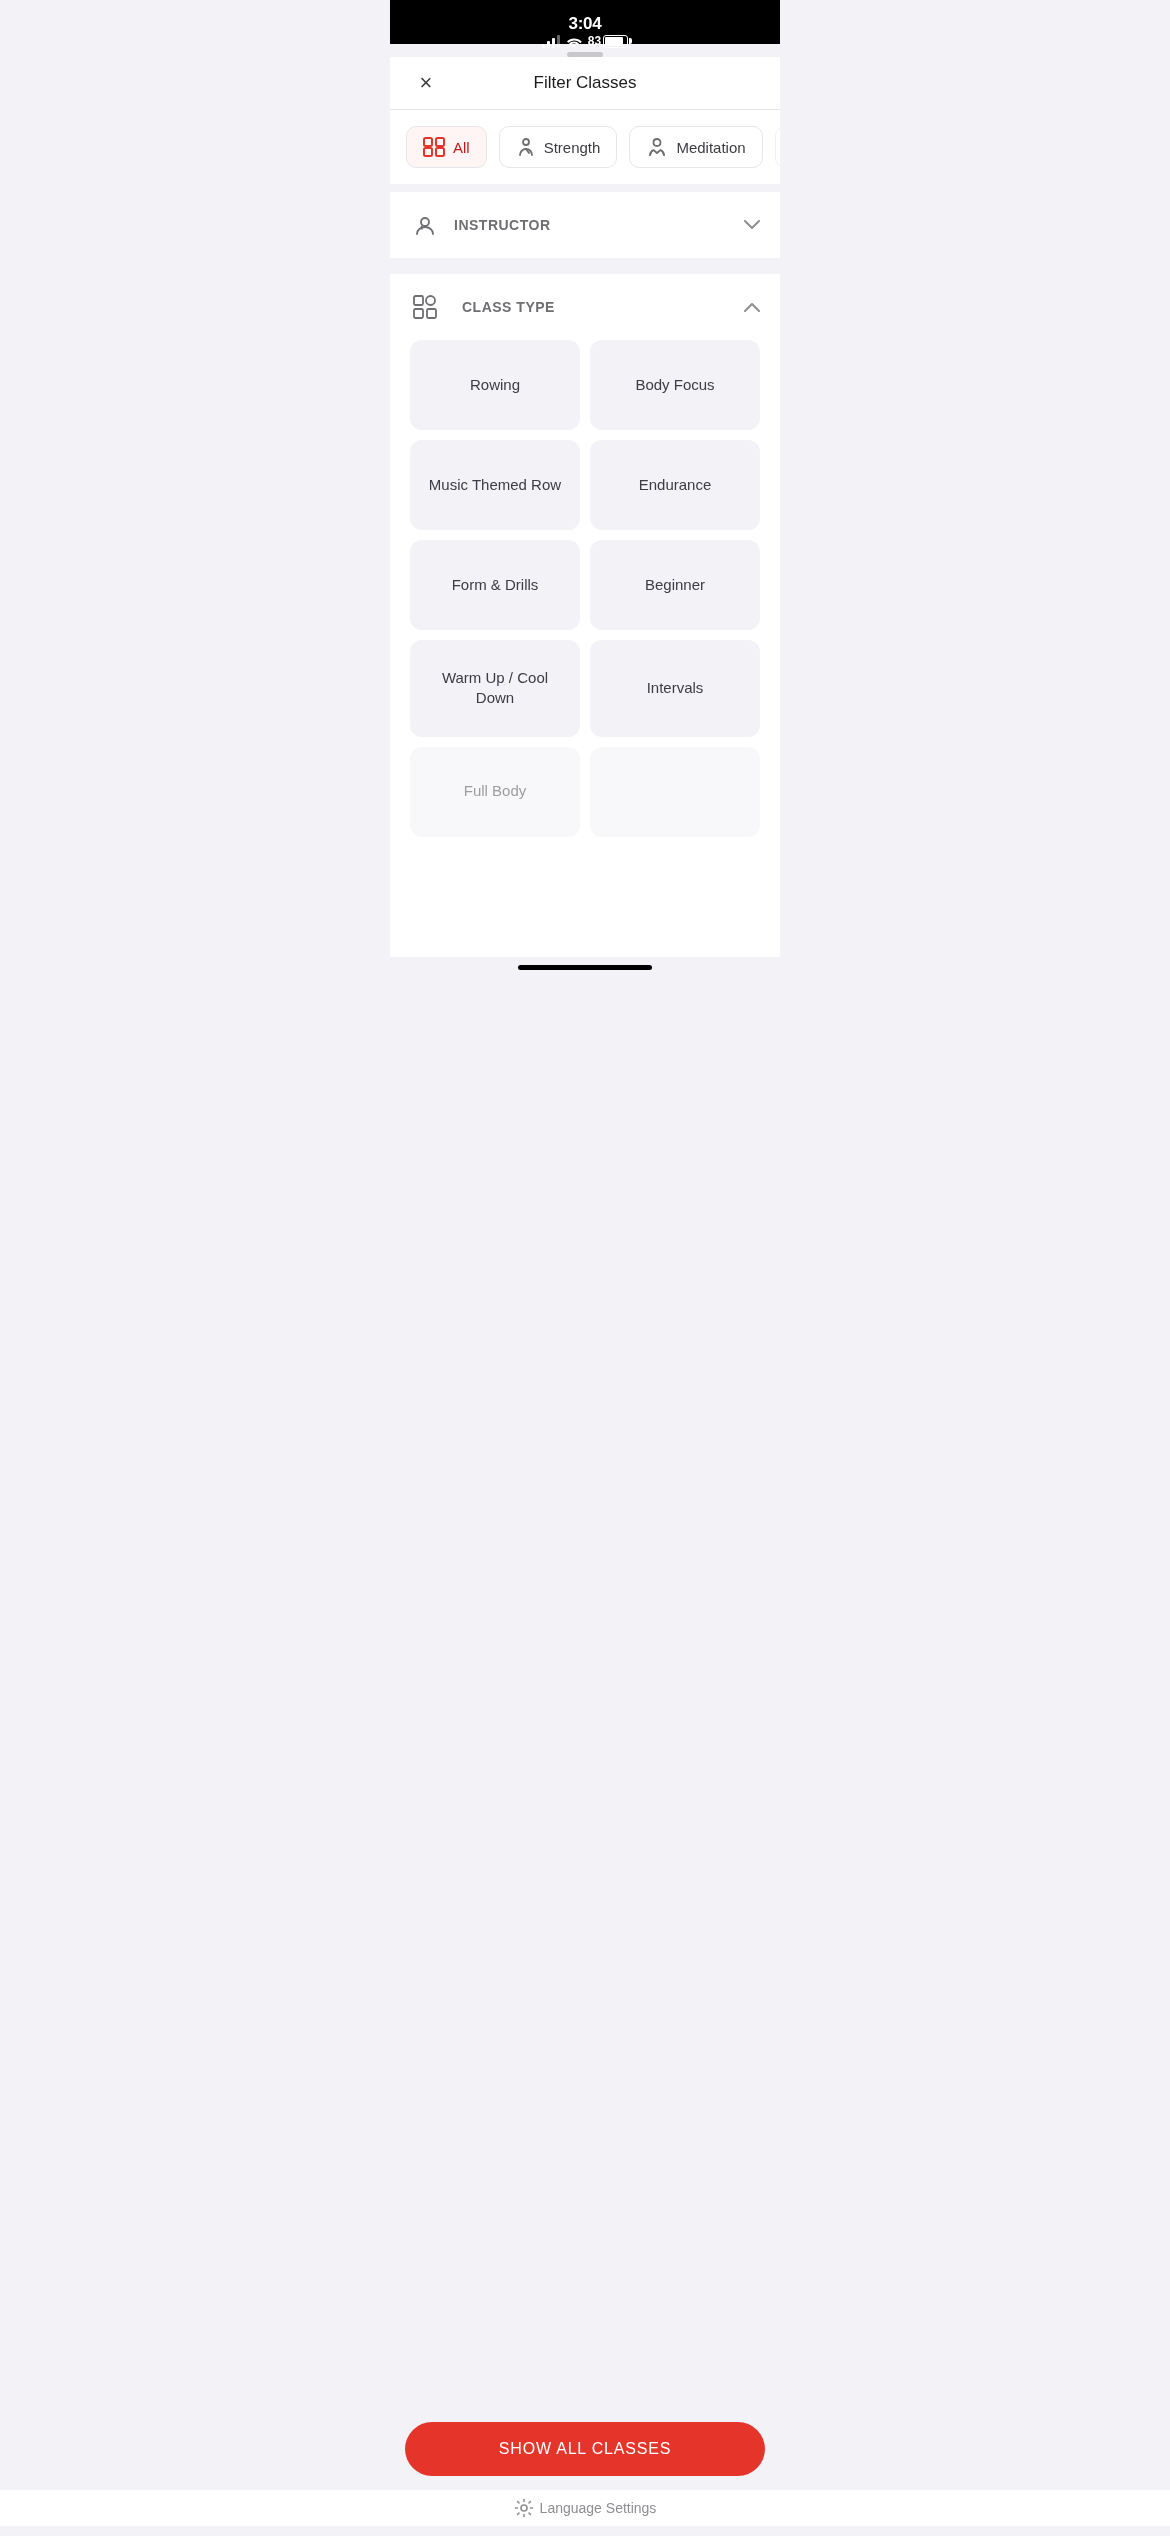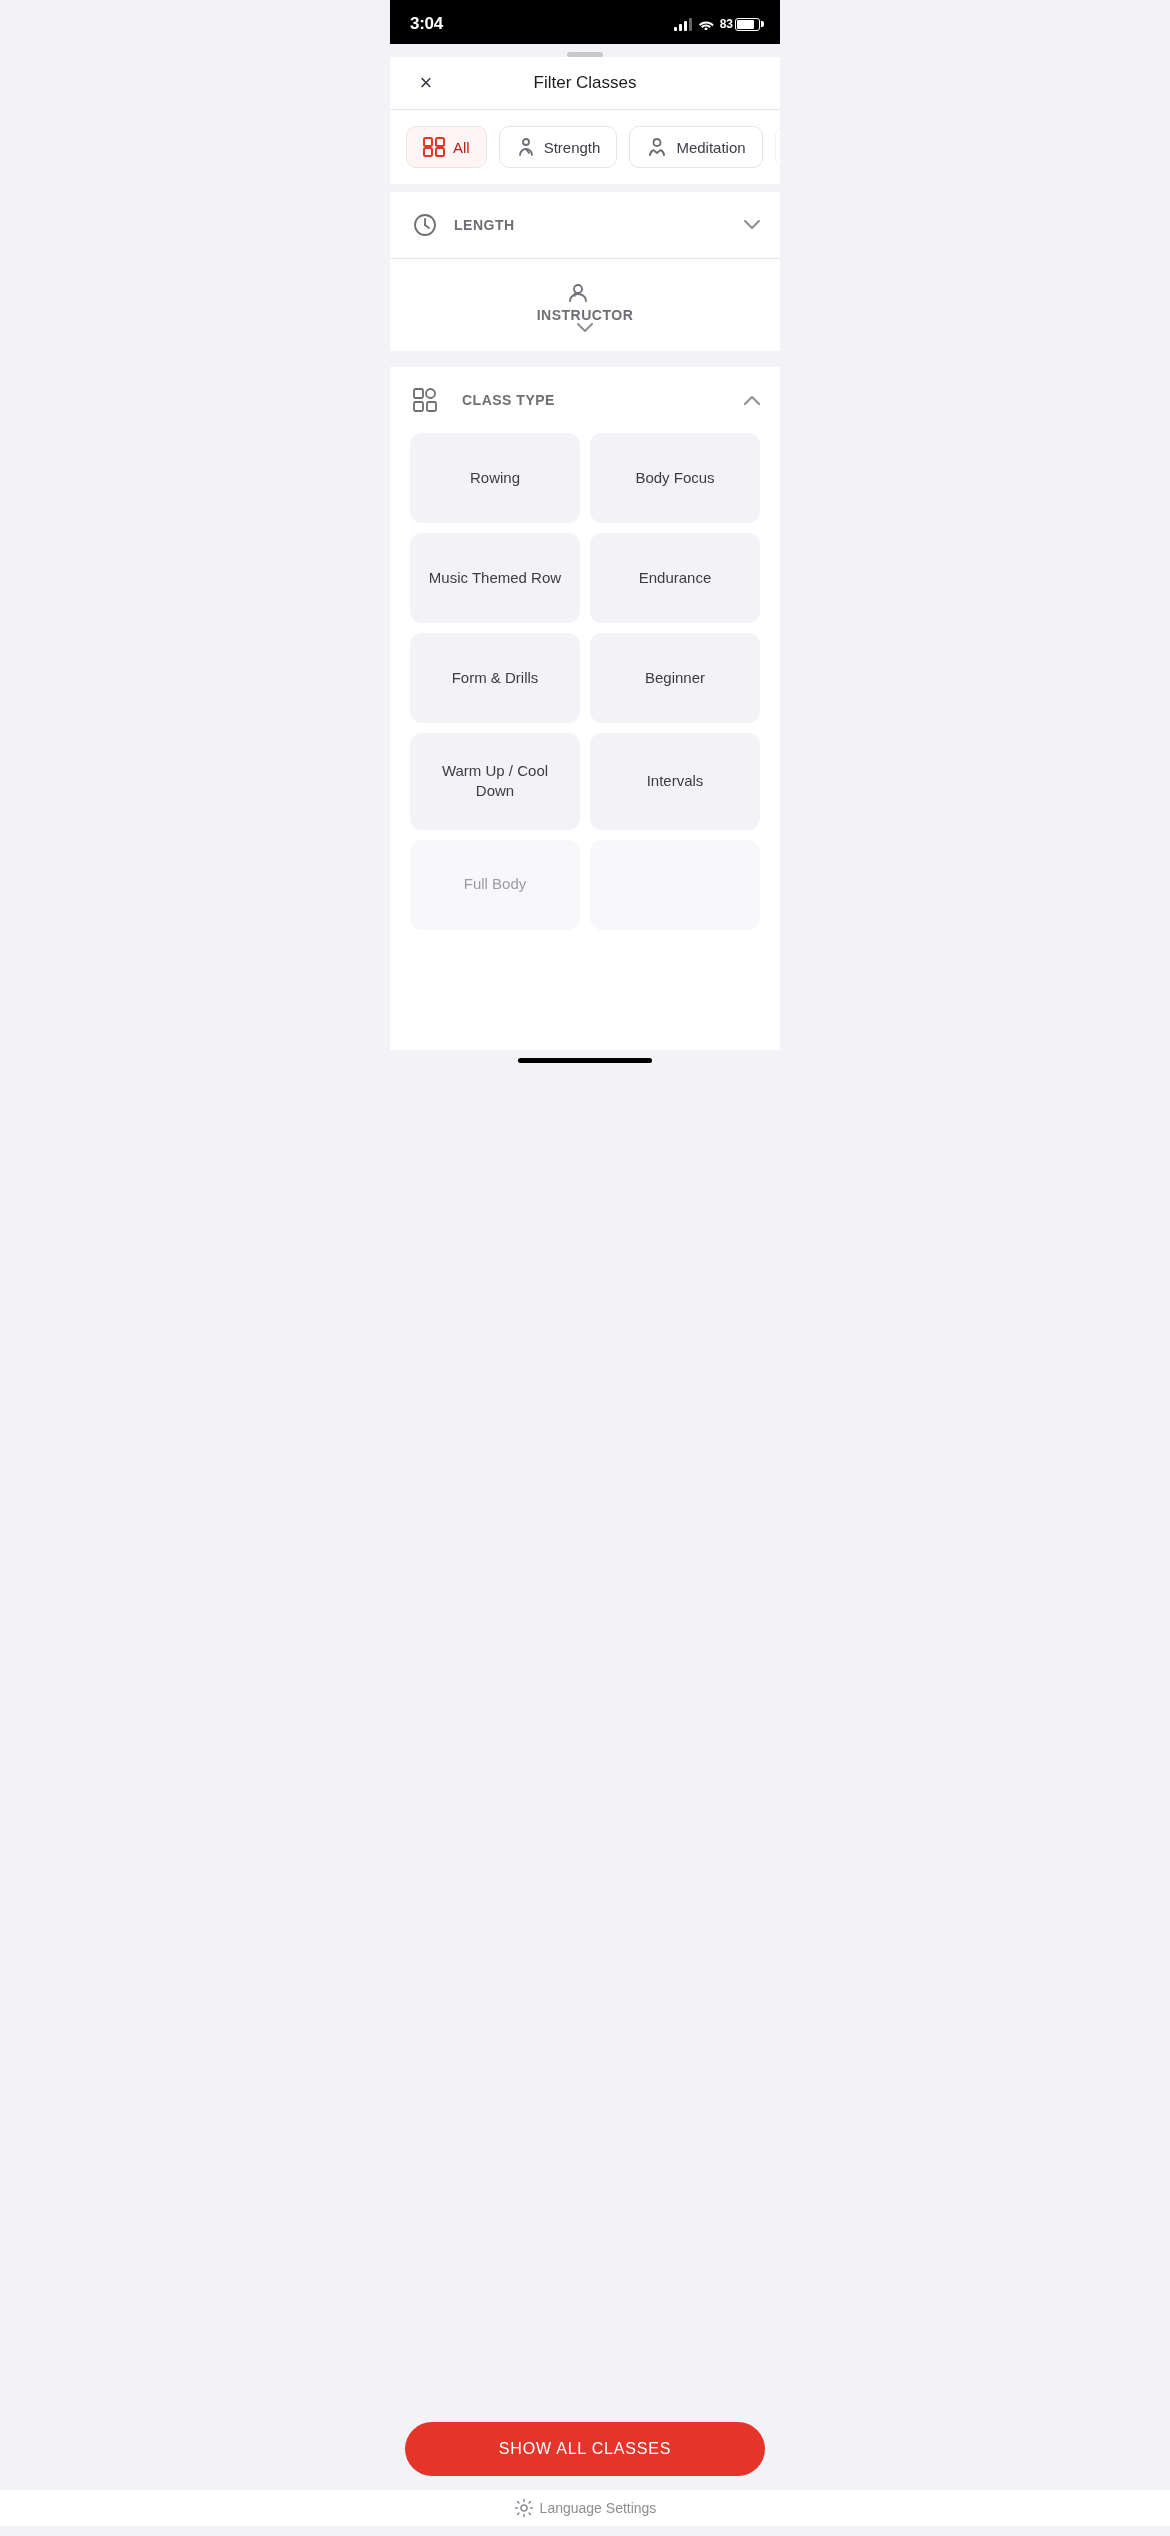"3:04" .status-bar { flex-direction: none -> column }
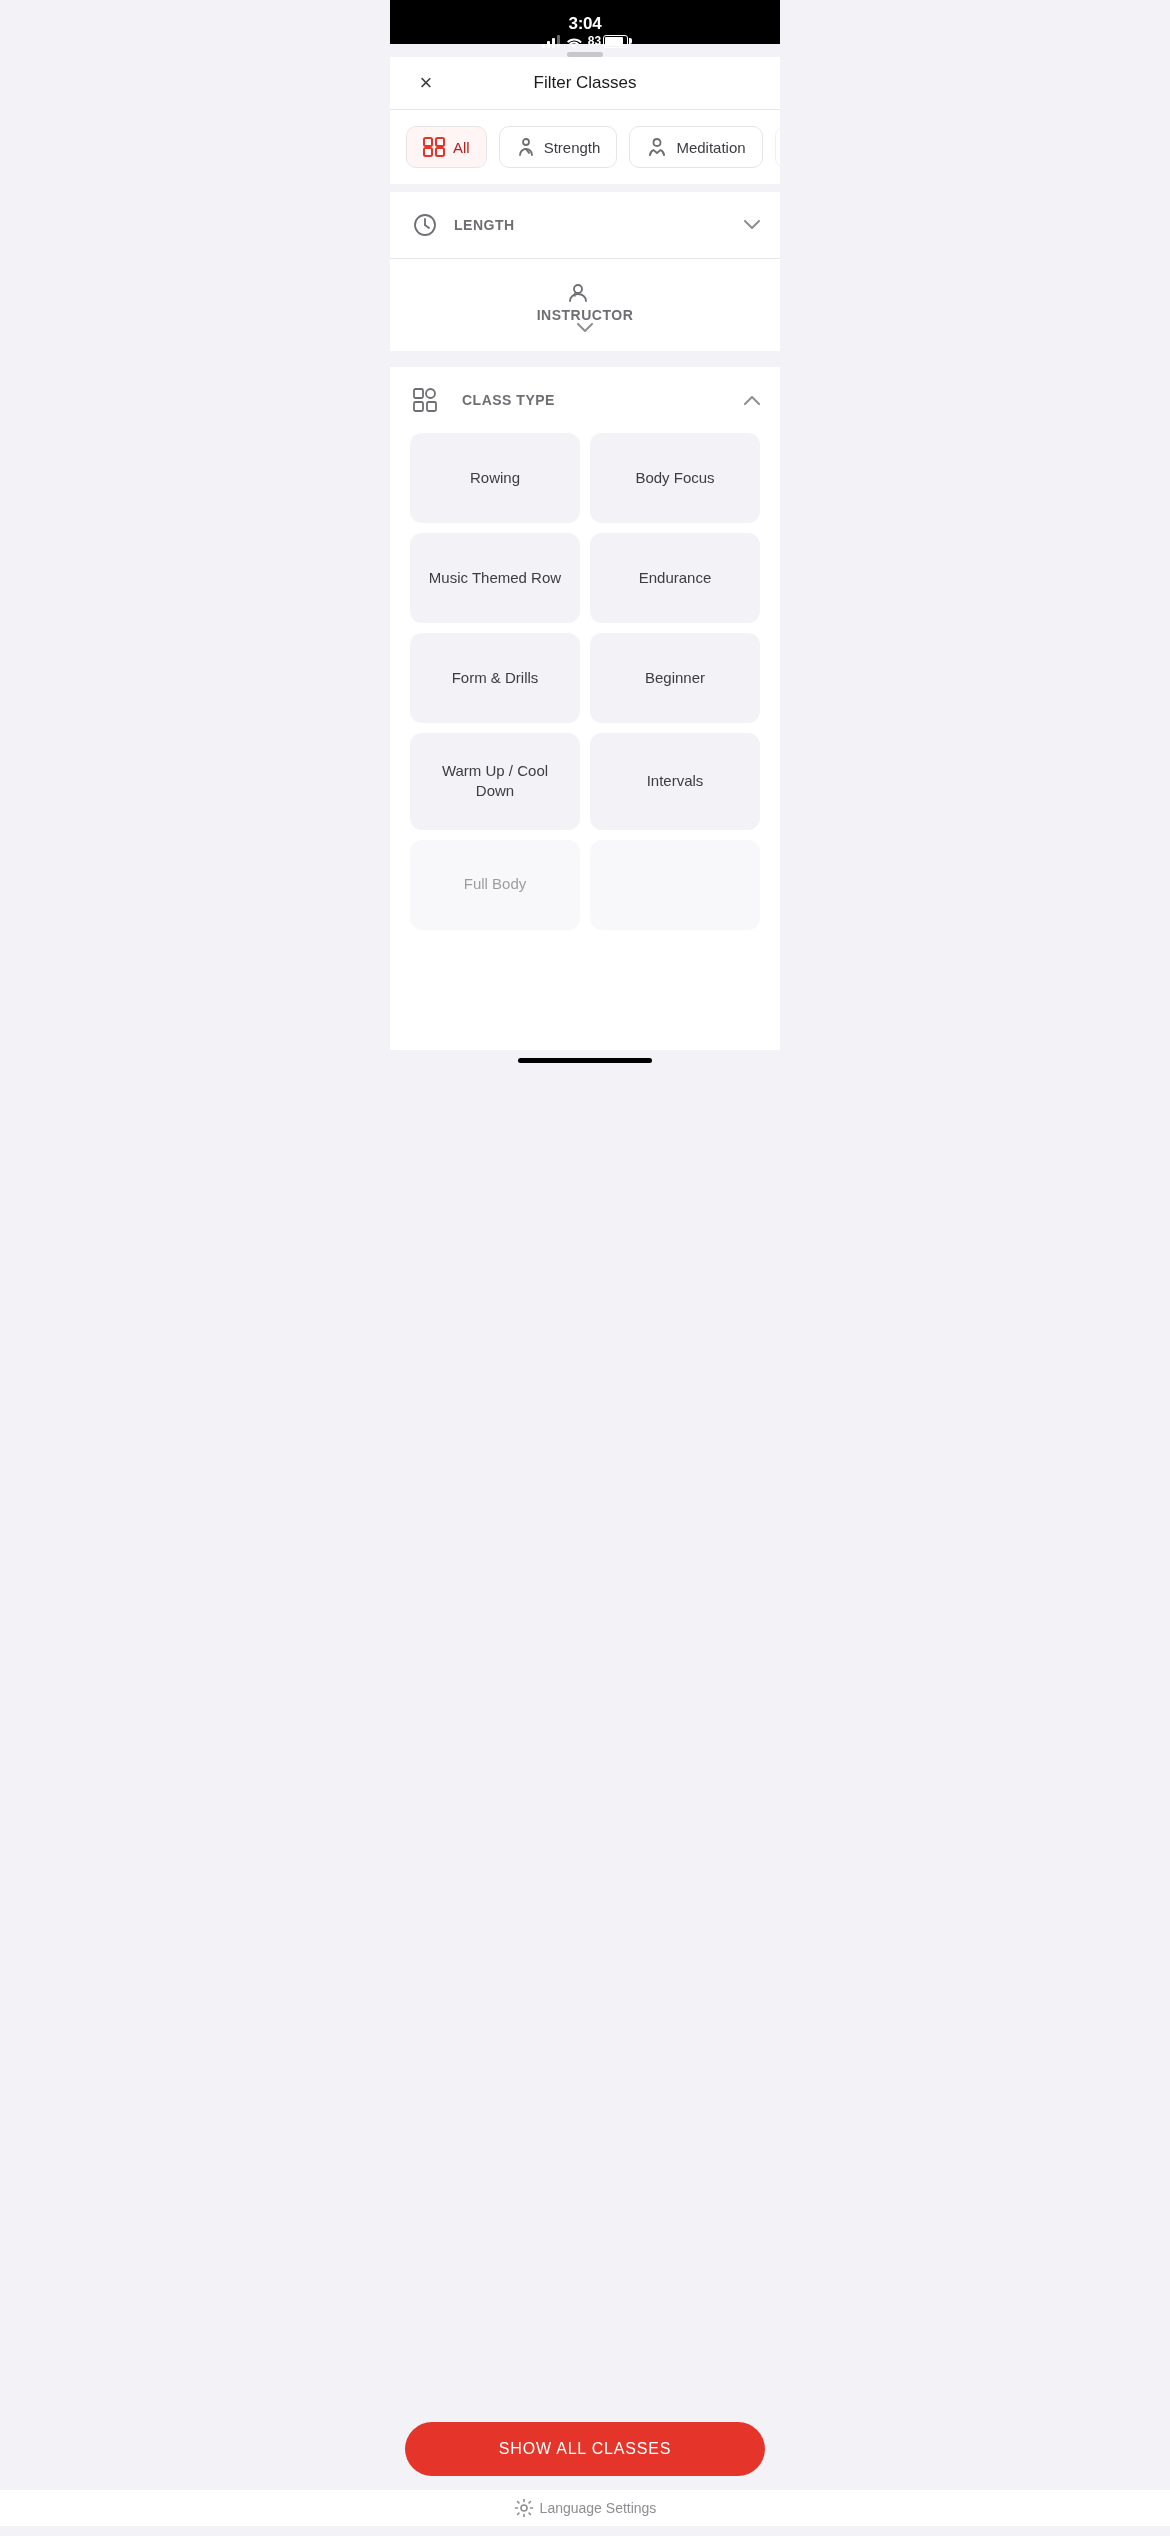"LENGTH" div.filter-row { html: <div> <div> <svg> <circle></circle> <line></line> <line></line> </svg> </div> <span>LENGTH</span> <span> <svg> <path></path> </svg> </span> </div> -> none }
